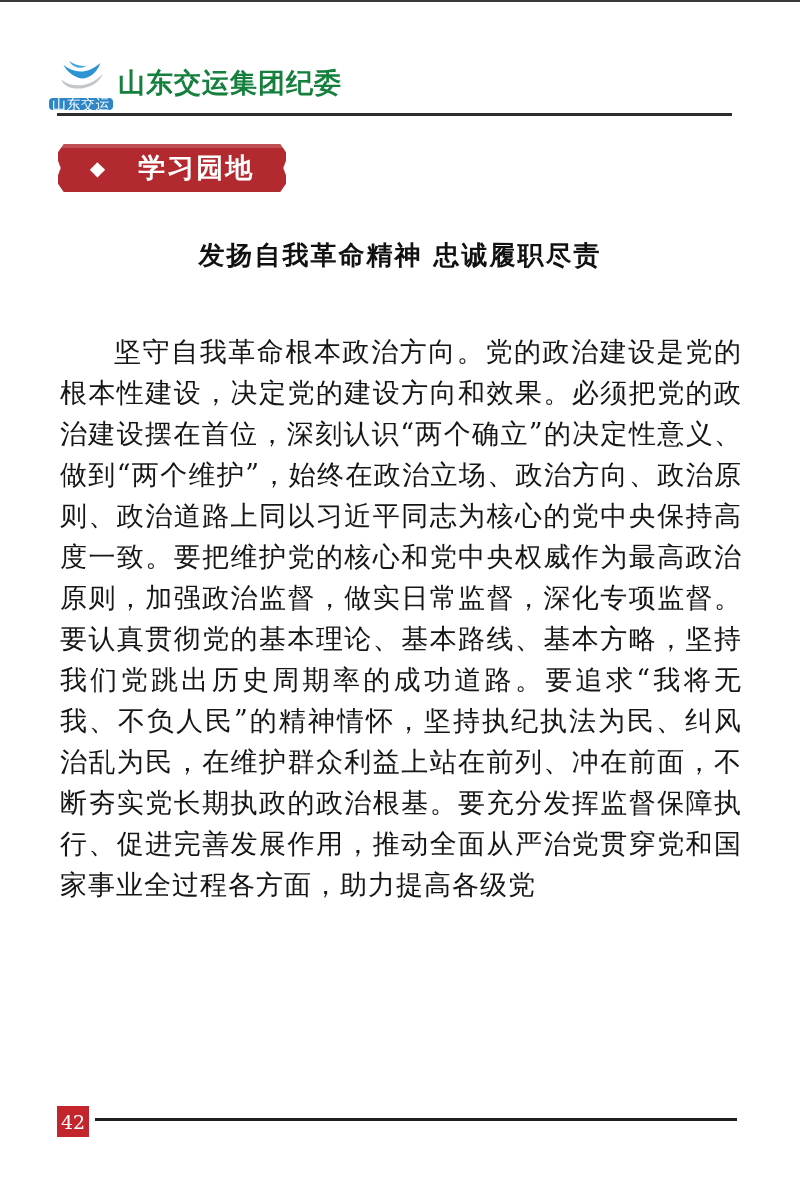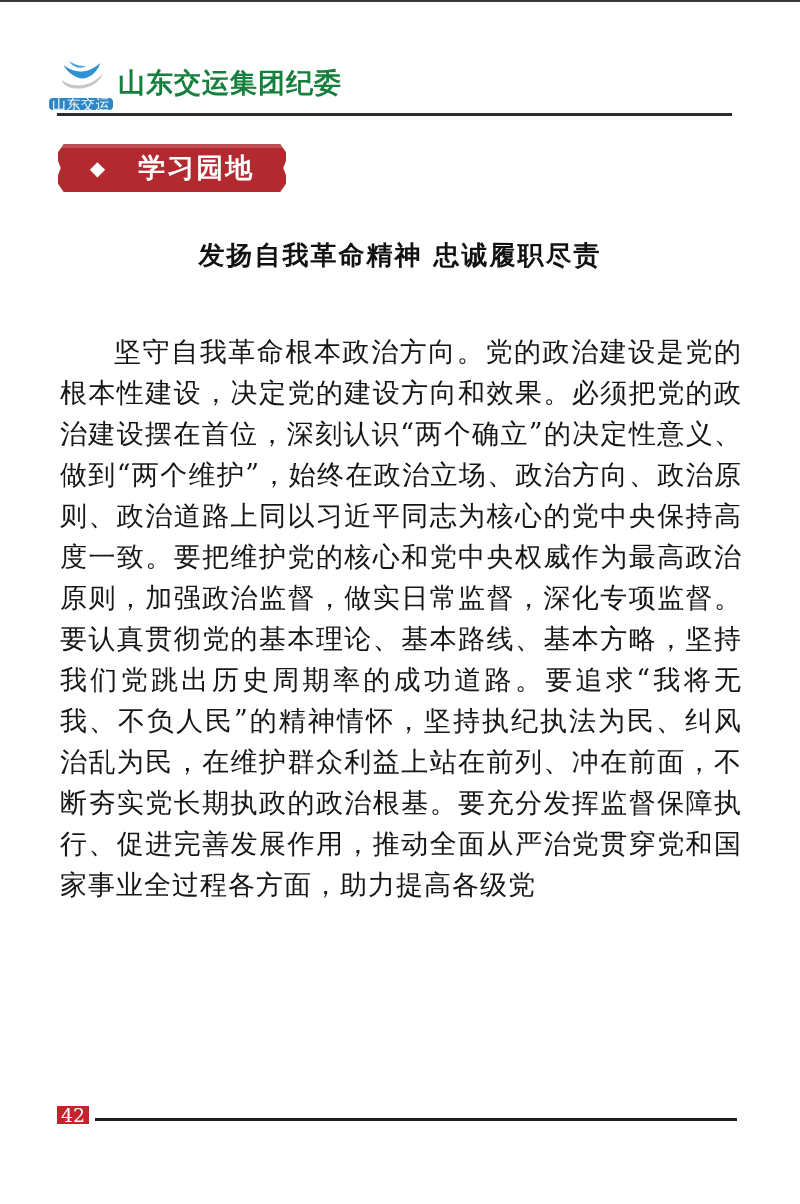"42" .page-badge { height: 18px -> 31px }
